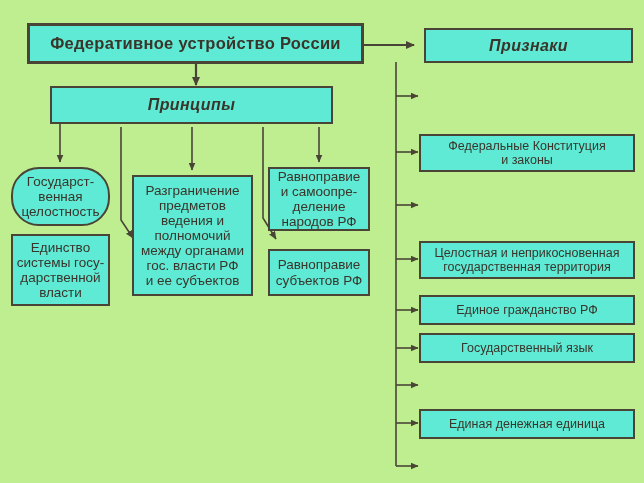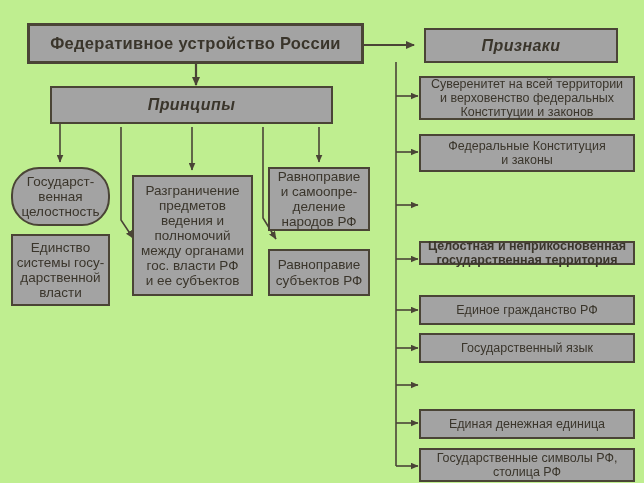"Федеративное устройство России" .box { background: #a3a3a3 -> #5eead4 }
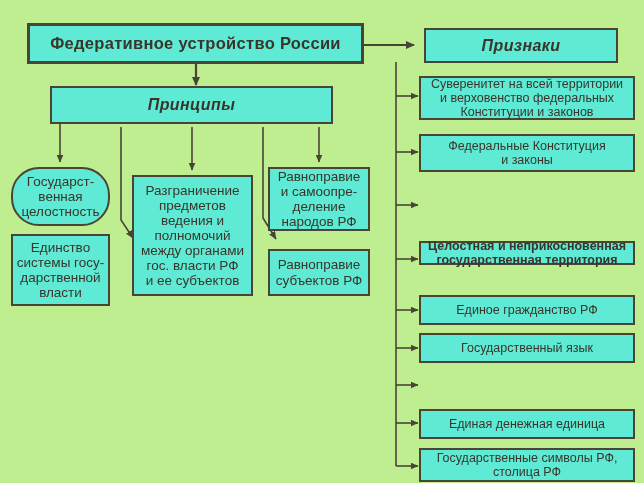"Признаки" div.box { width: 194px -> 209px }
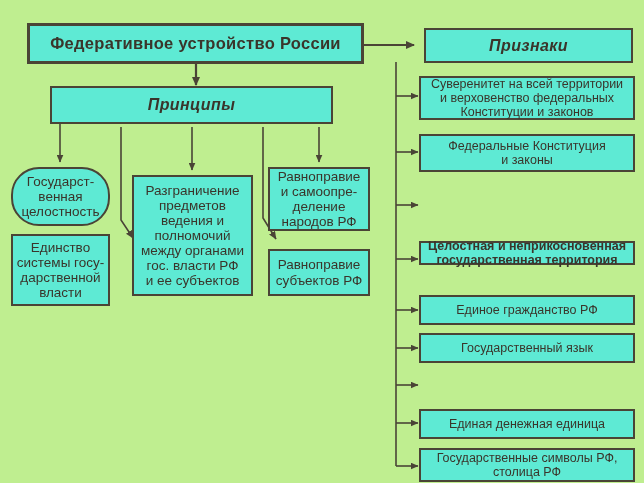"Суверенитет на всей территории" div.box { html: <div>Суверенитет на всей территории и верховенство федеральных Конституции и законов</div> -> none }
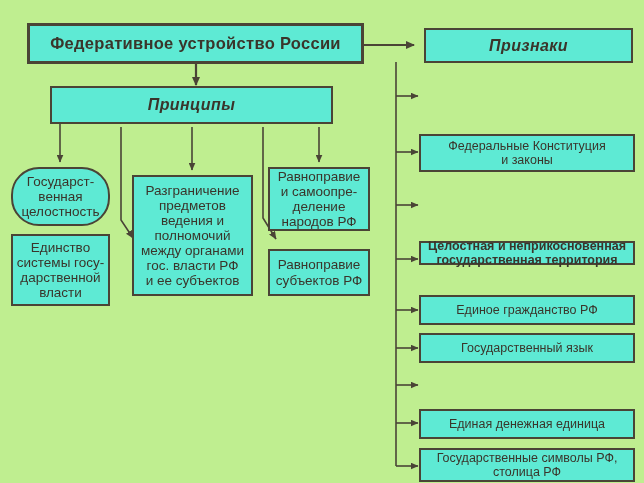"Целостная и неприкосновенная" div.box { font-weight: bold -> none; height: 24px -> 38px }
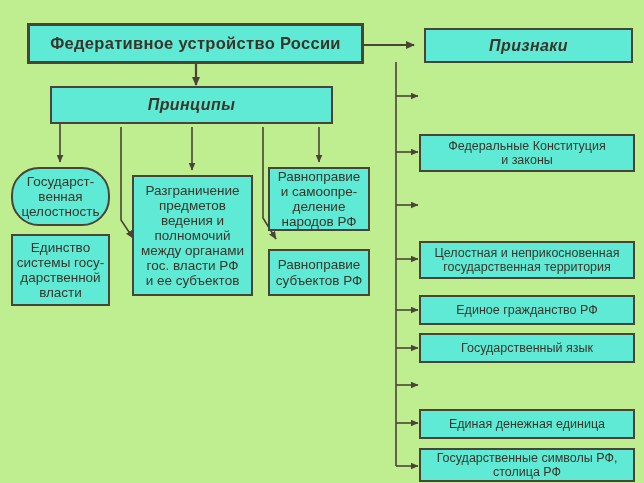"Государственные символы РФ," div.box { html: <div>Государственные символы РФ, столица РФ</div> -> none }
